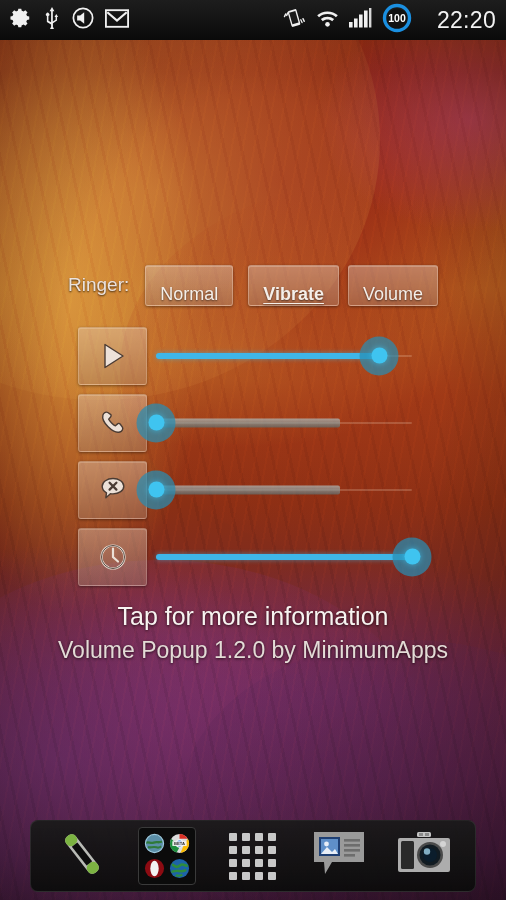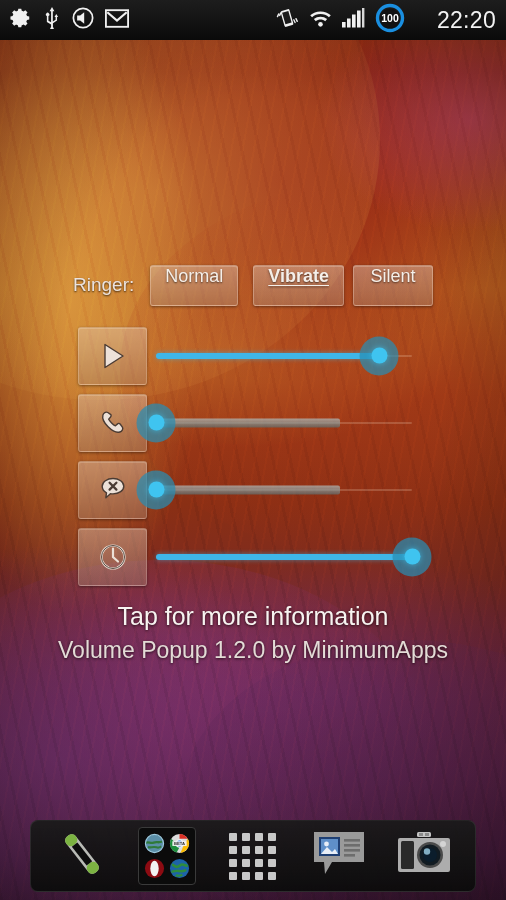"22:20" .sb-clock { margin-left: 23px -> 16px }
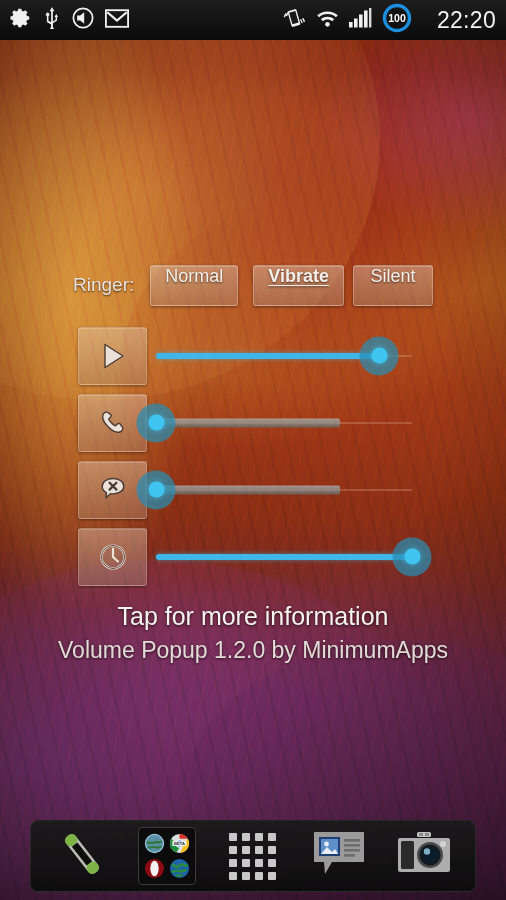"Normal" .ringer-btn { align-items: flex-start -> flex-end }
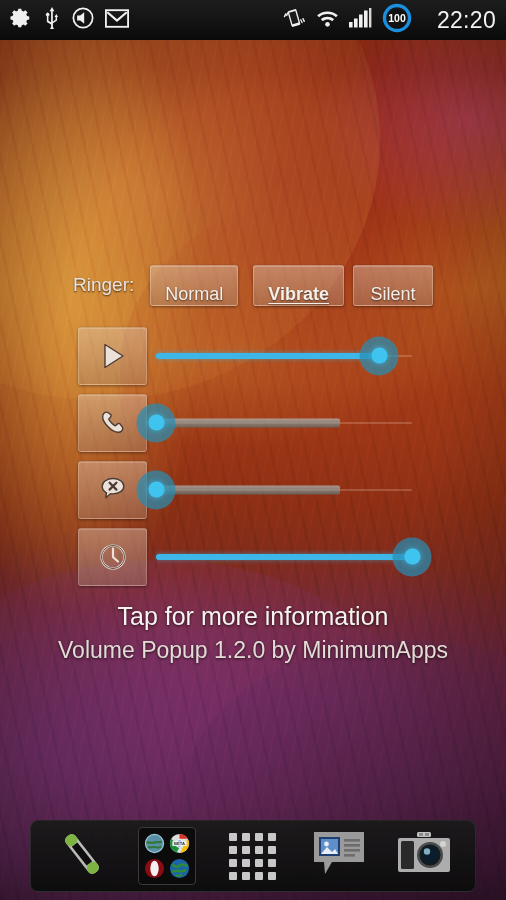"Silent" span { text: Silent -> Volume }
